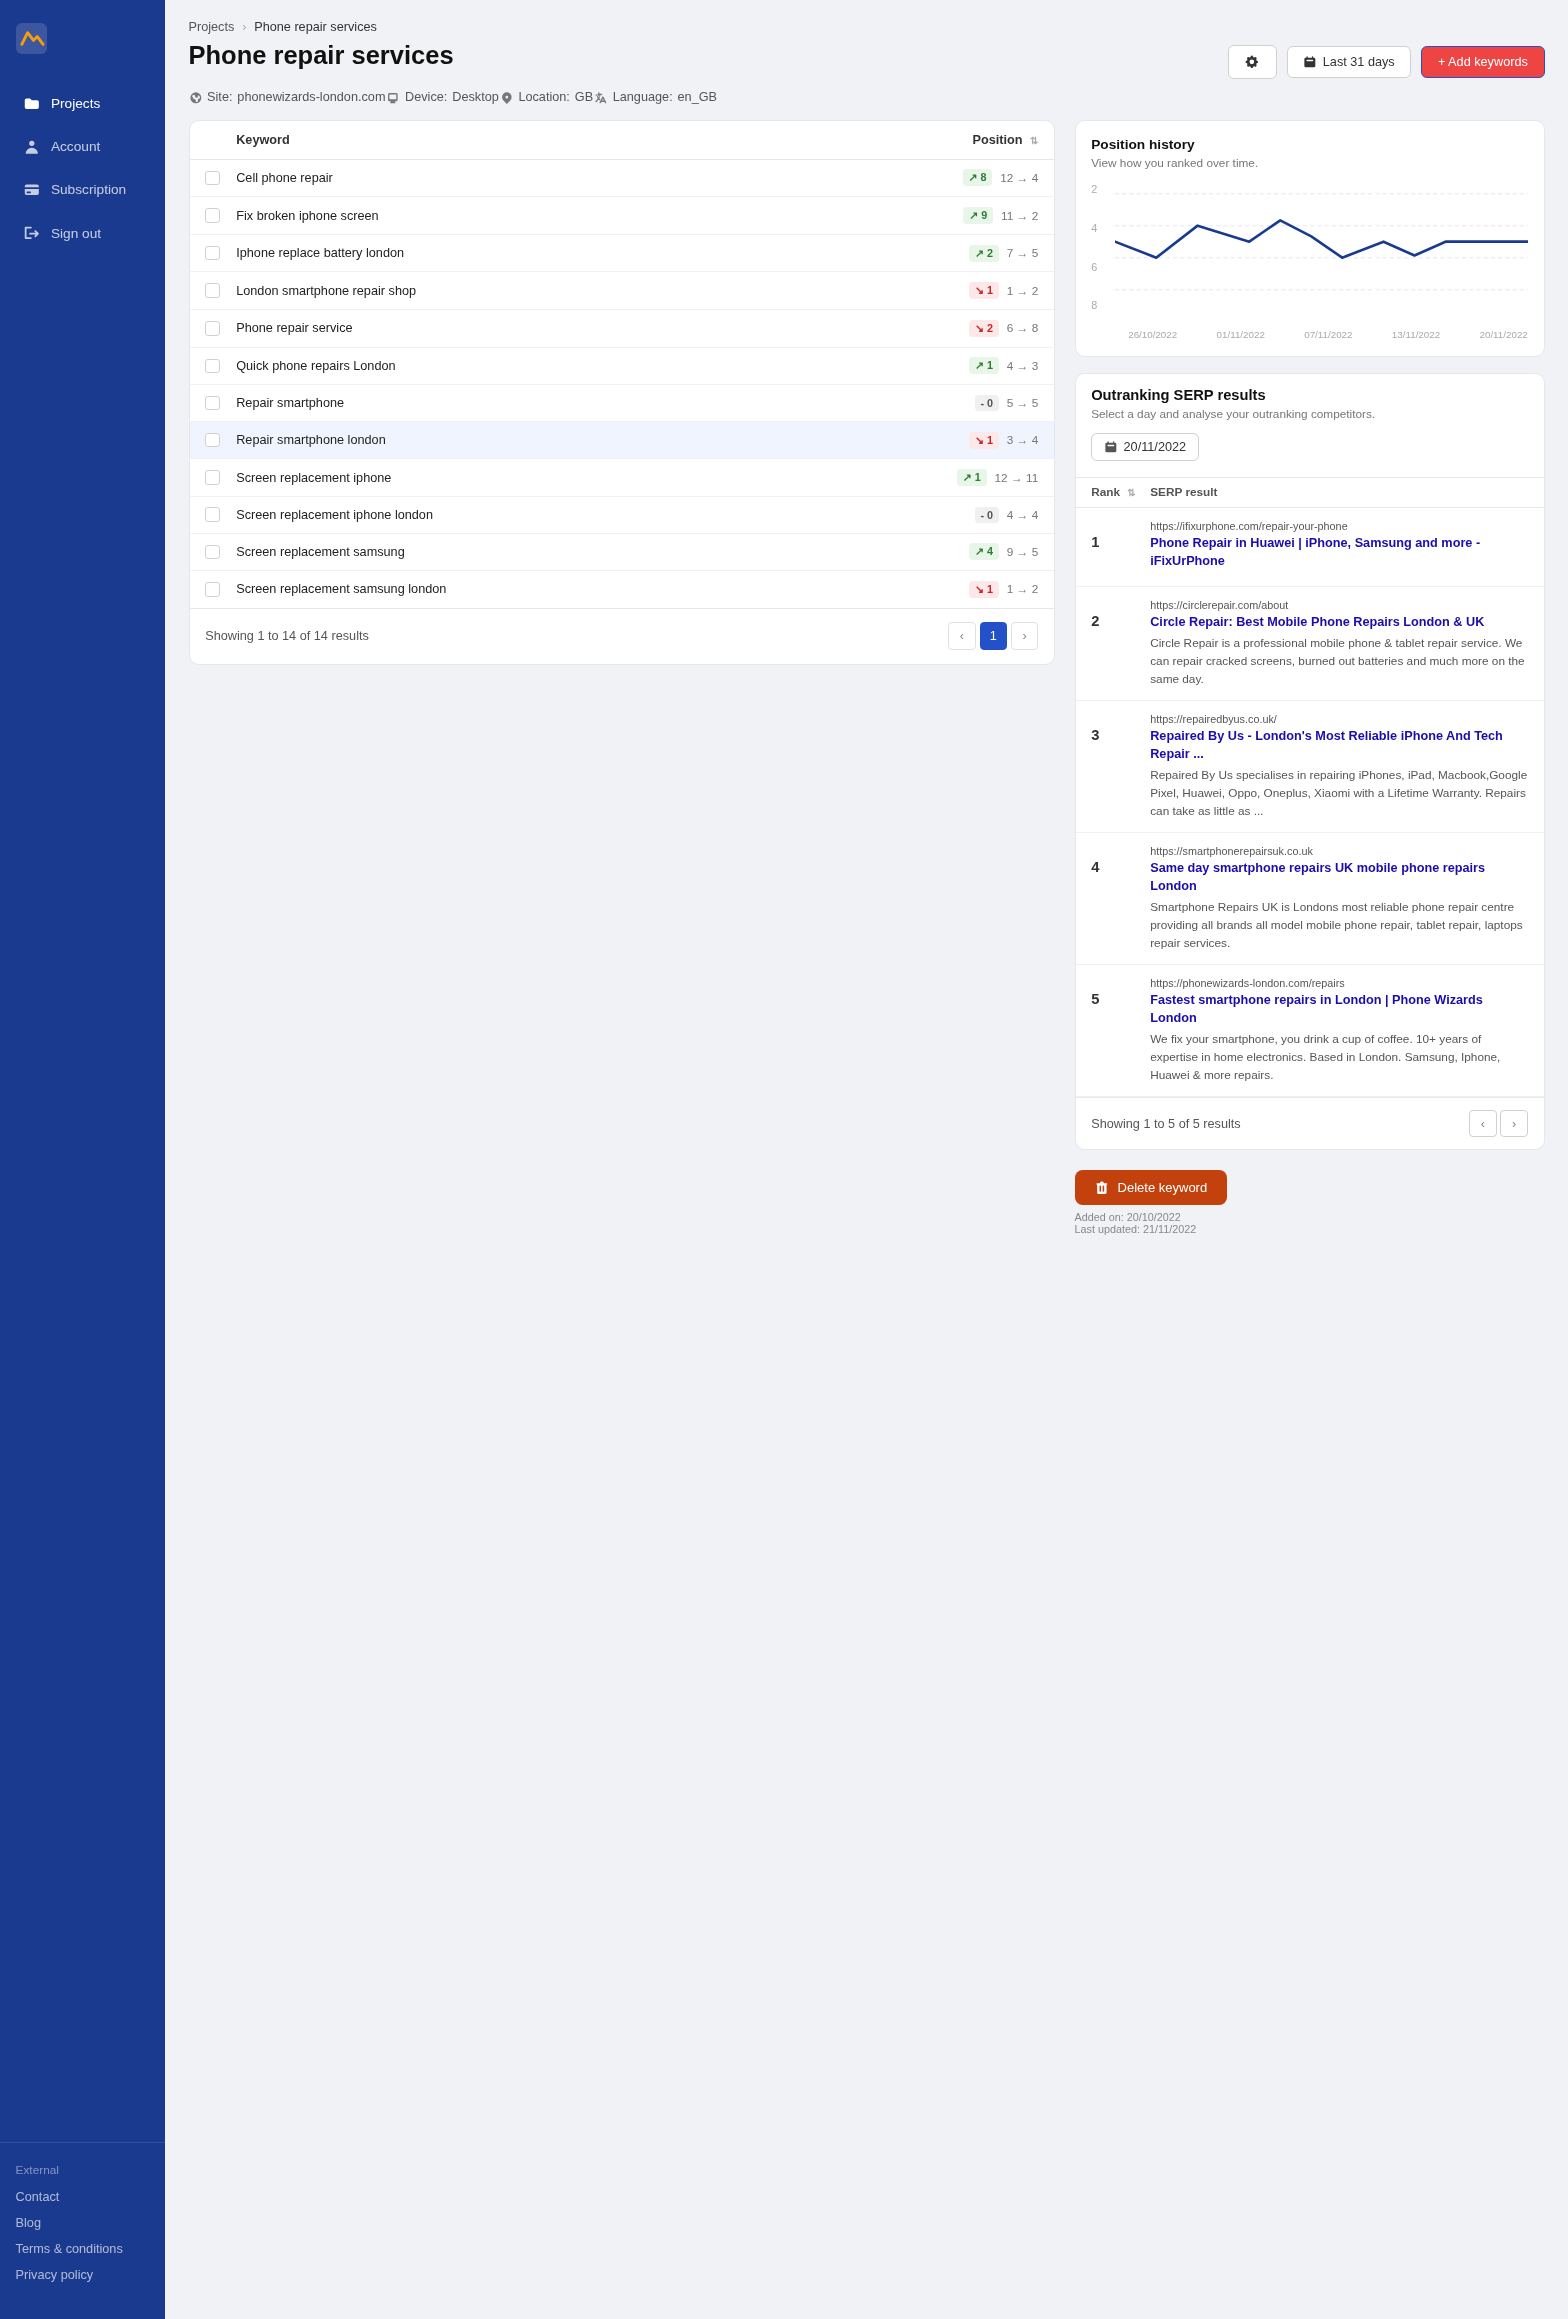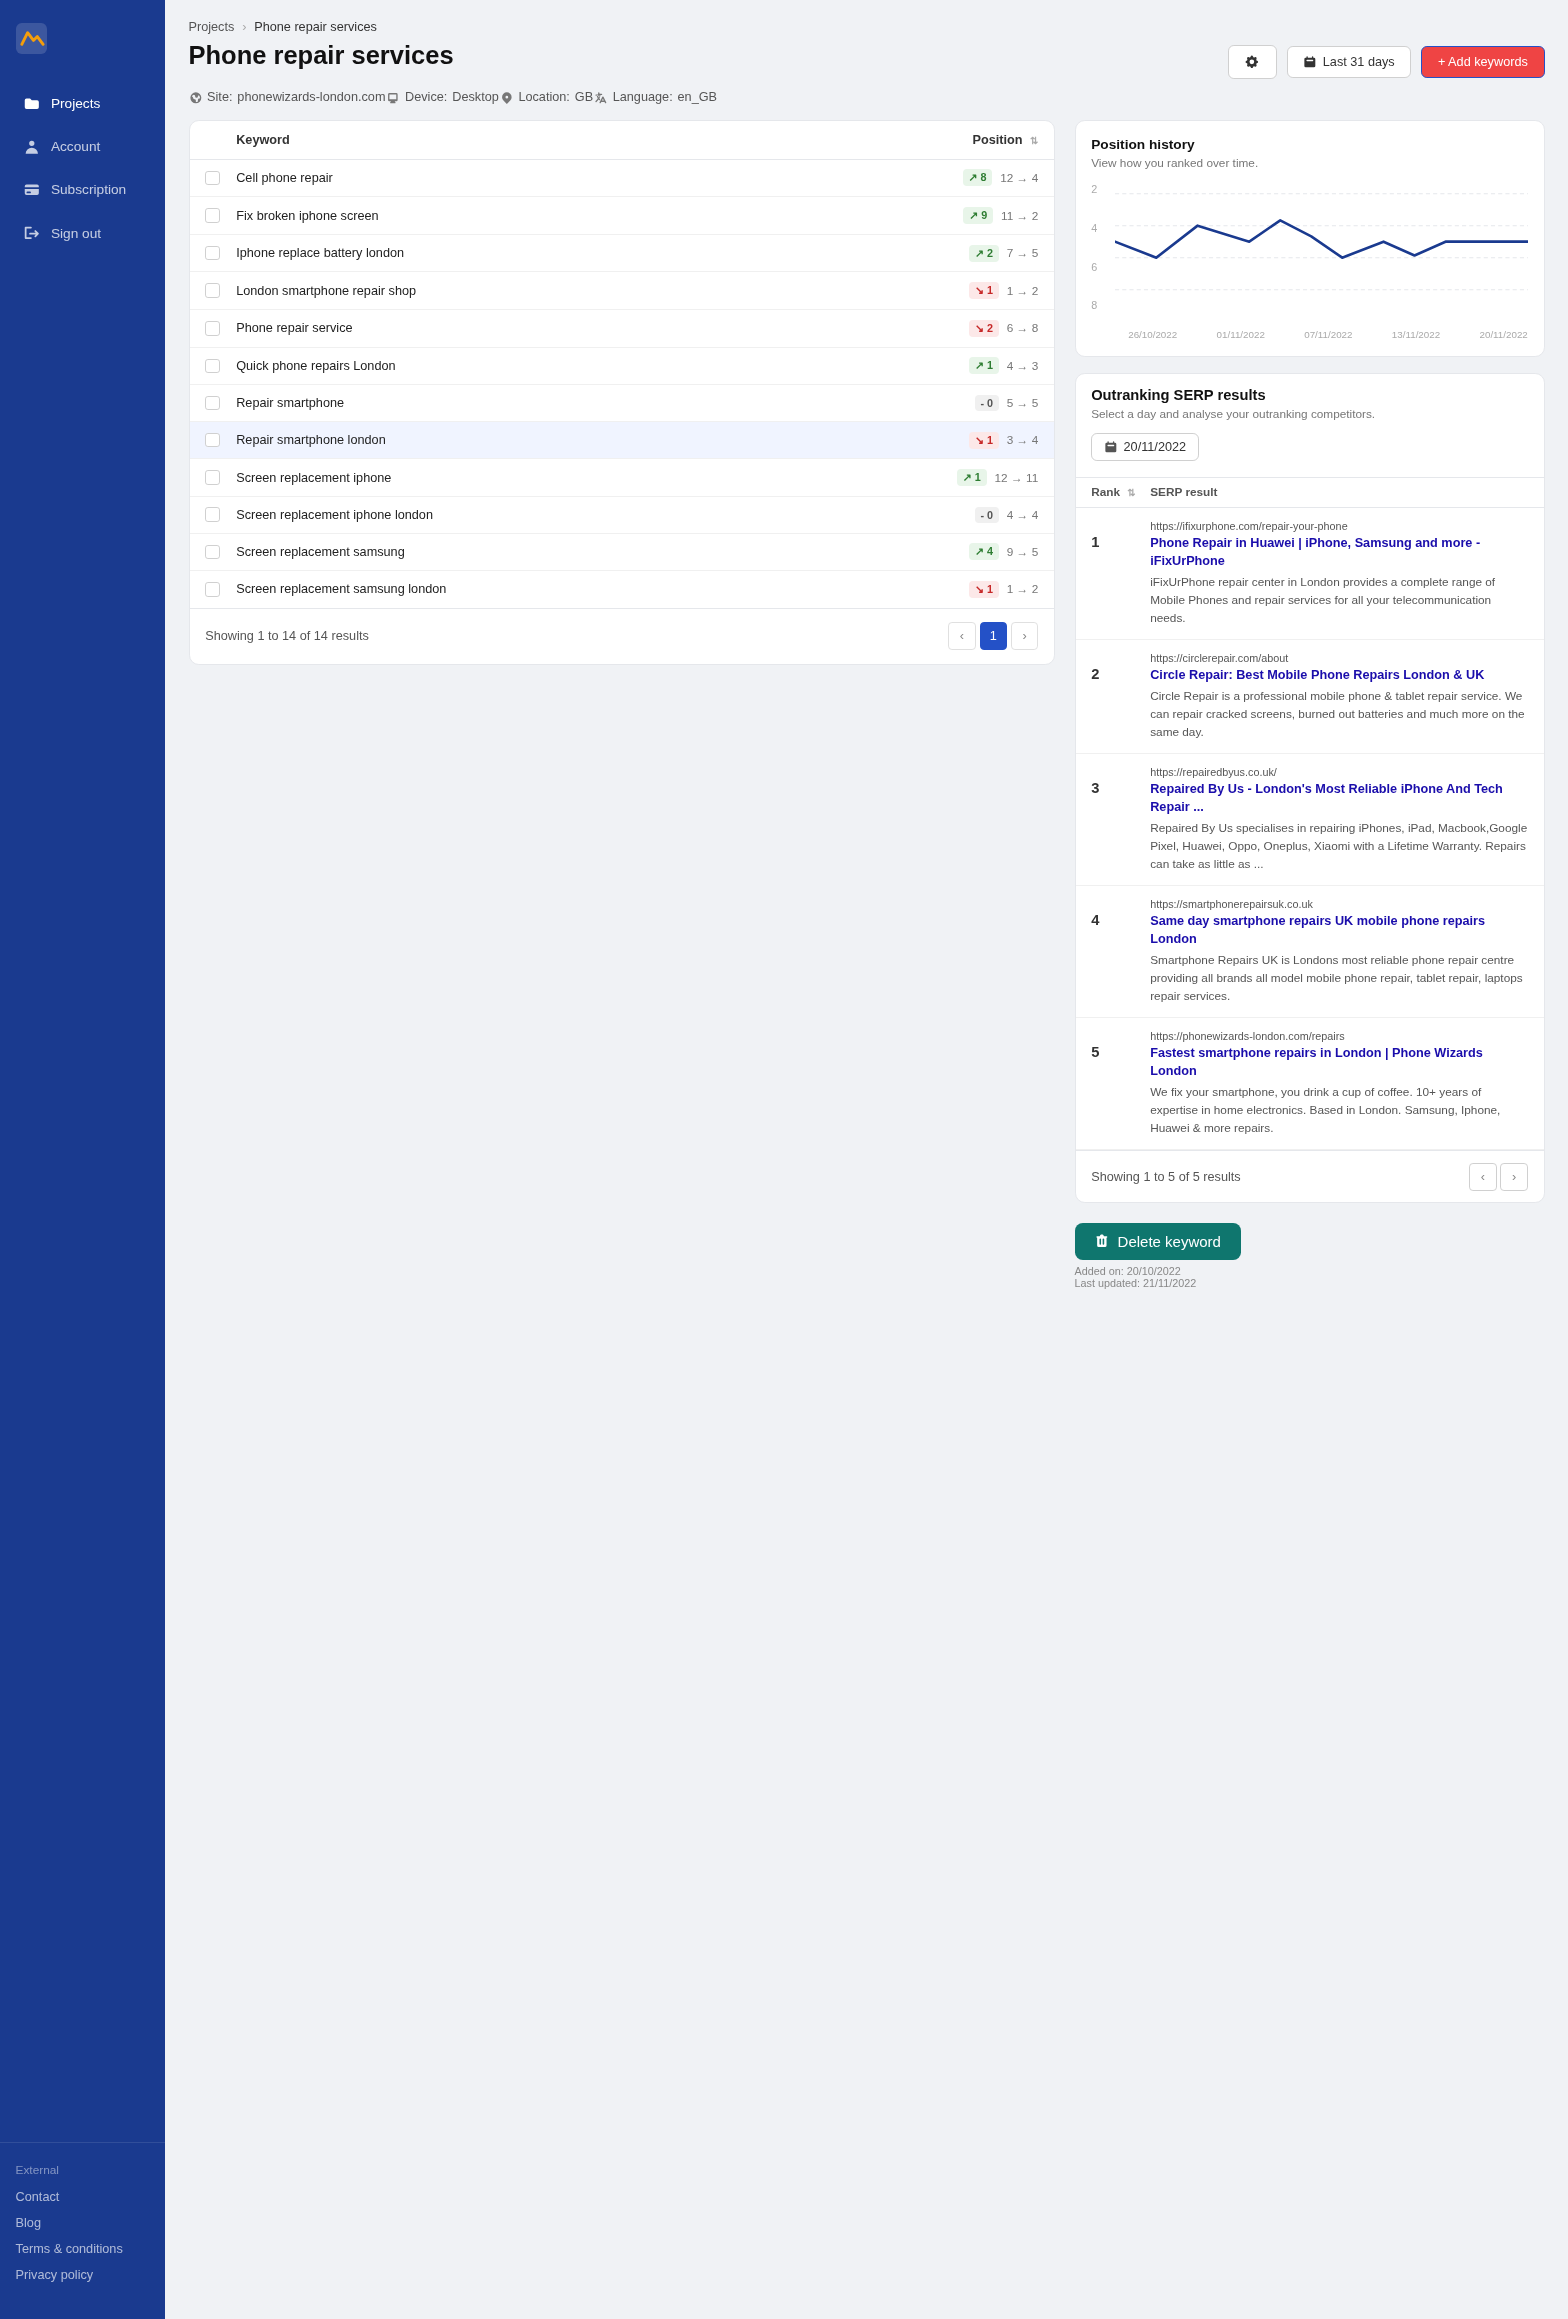"iFixUrPhone repair center in London" div.serp-result-desc { html: <div>iFixUrPhone repair center in London provides a complete range of Mobile Phones and repair services for all your telecommunication needs.</div> -> none }
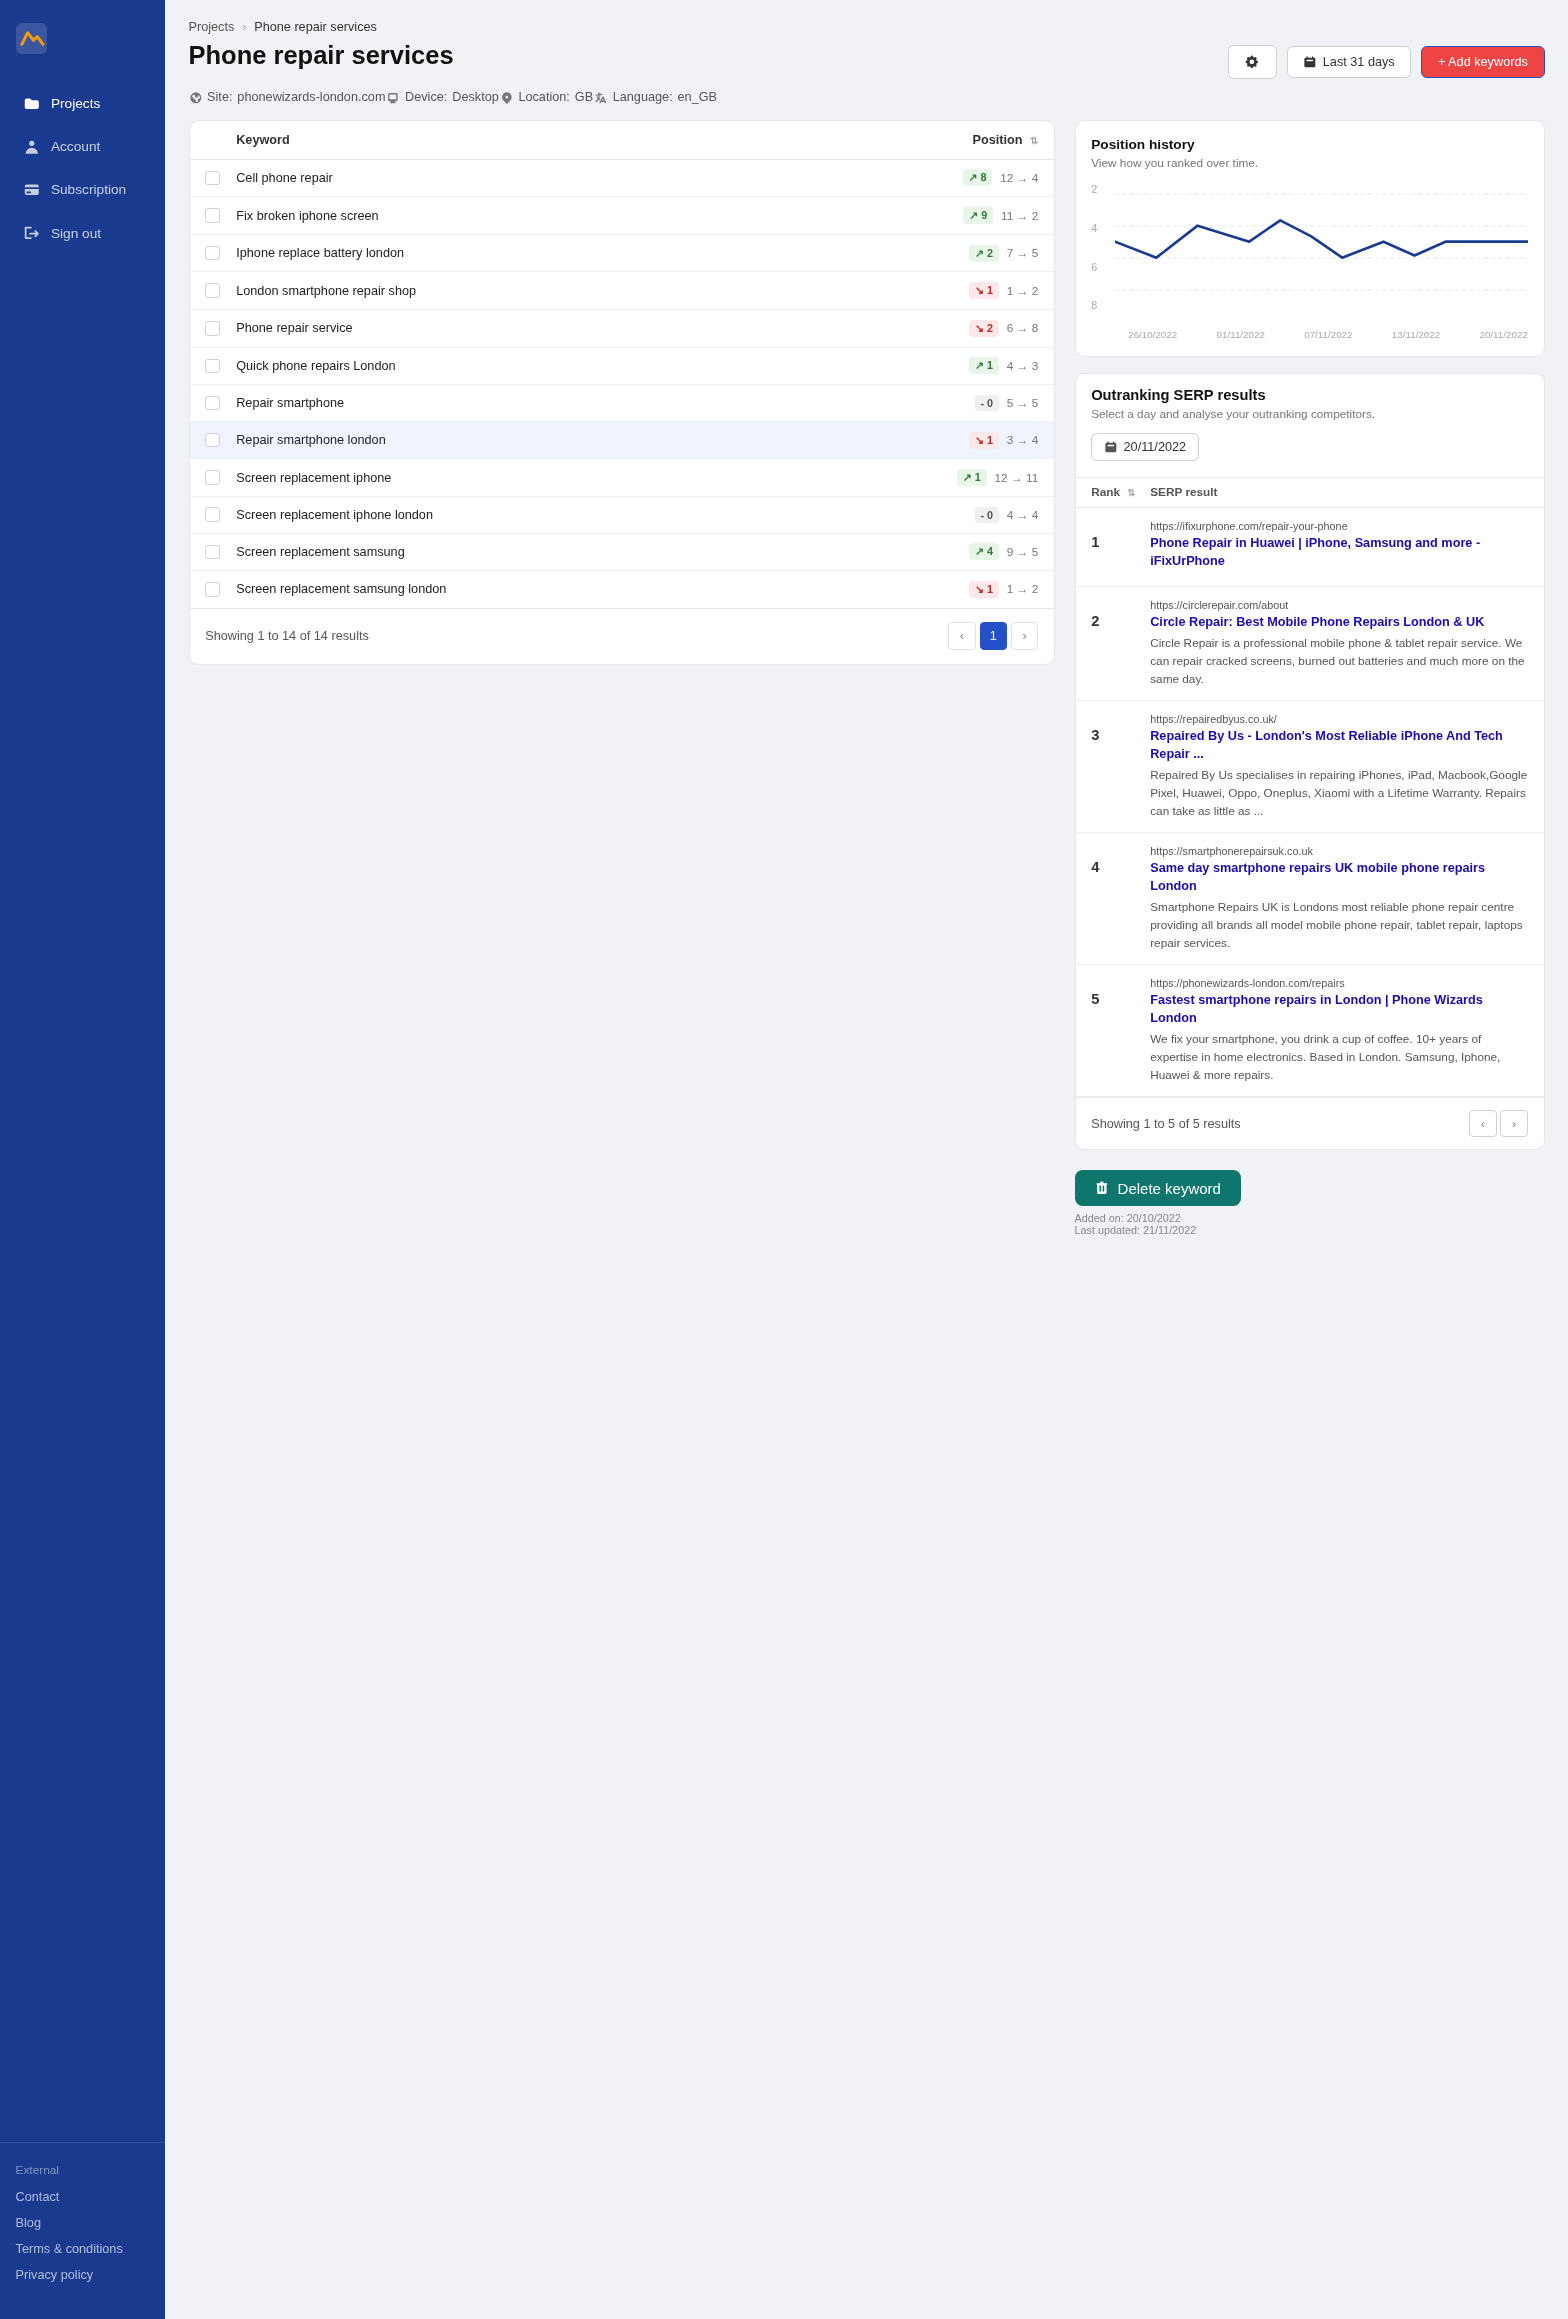"Delete keyword" .delete-btn { background: #0f766e -> #c2410c; font-size: 15px -> 13px }
